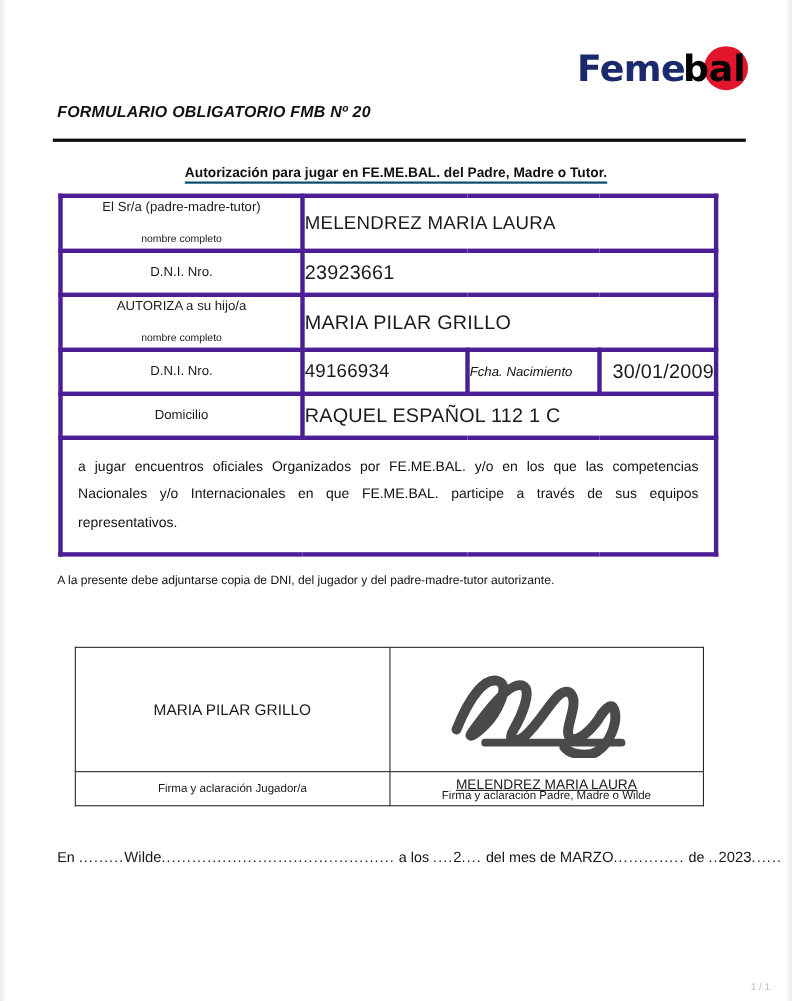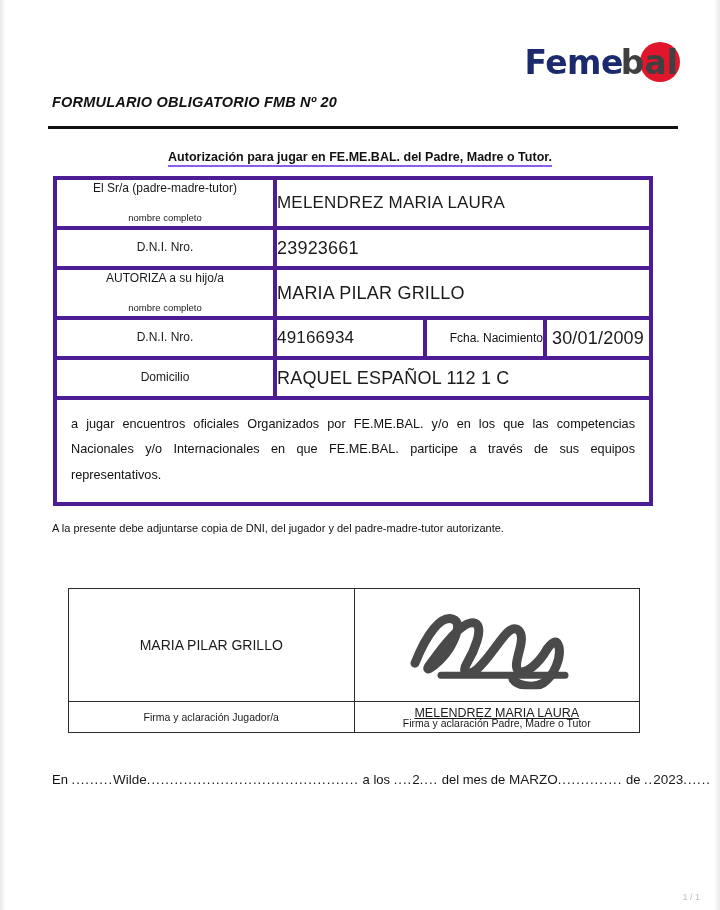"bal" .logo-tail { color: #404040 -> #000000 }
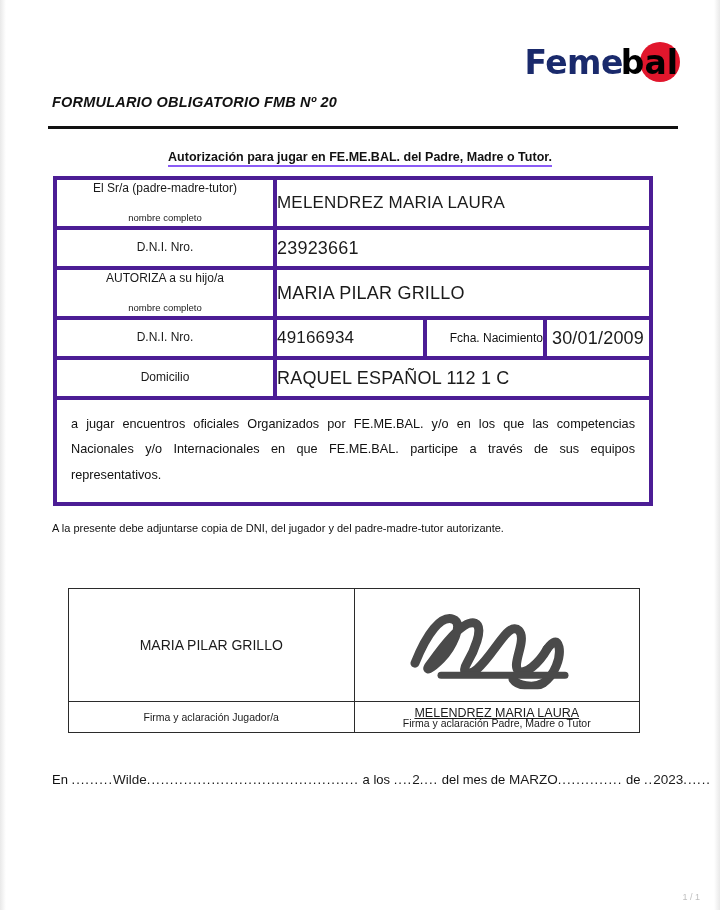"Autorización para jugar en FE.ME.BAL." .subtitle span { border-bottom: 2px solid #8b5cf6 -> 2px solid #0c4a6e }
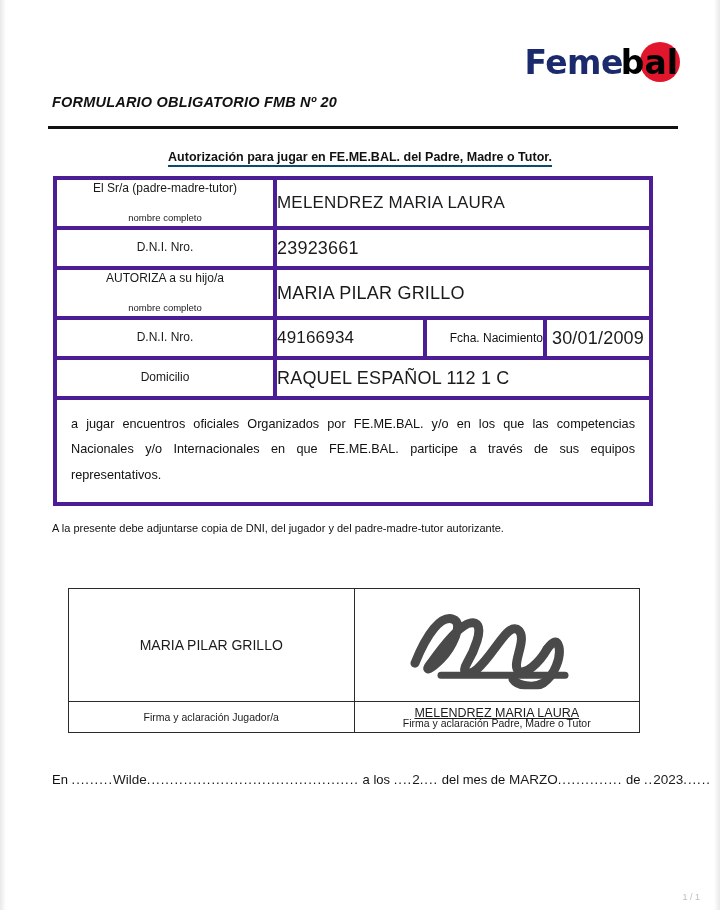"Fcha. Nacimiento" .cellmid { font-style: none -> italic; text-align: right -> left }
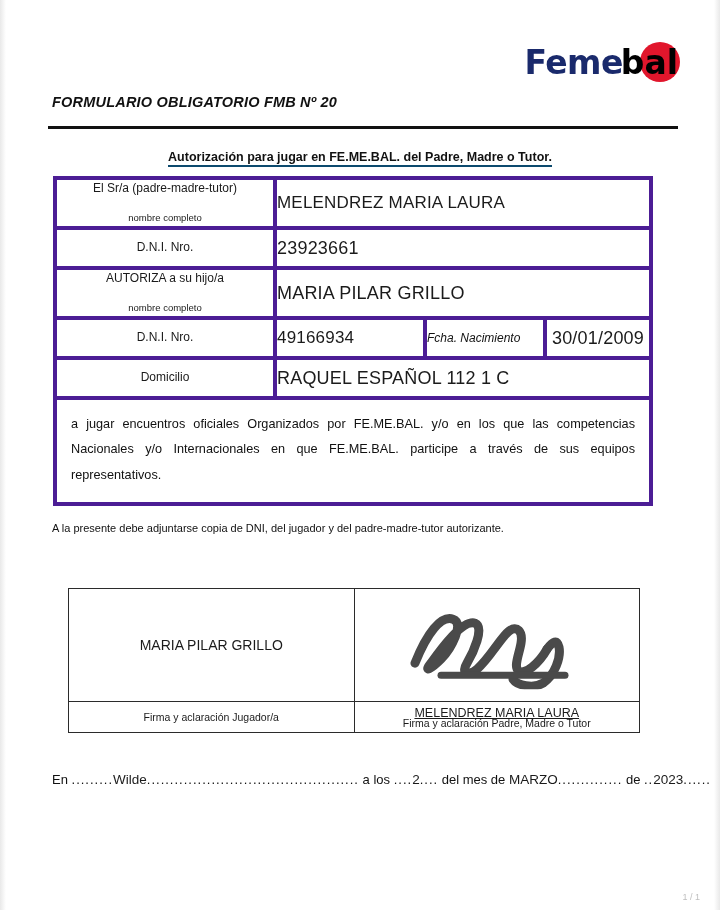"30/01/2009" .hand.center { text-align: center -> right }
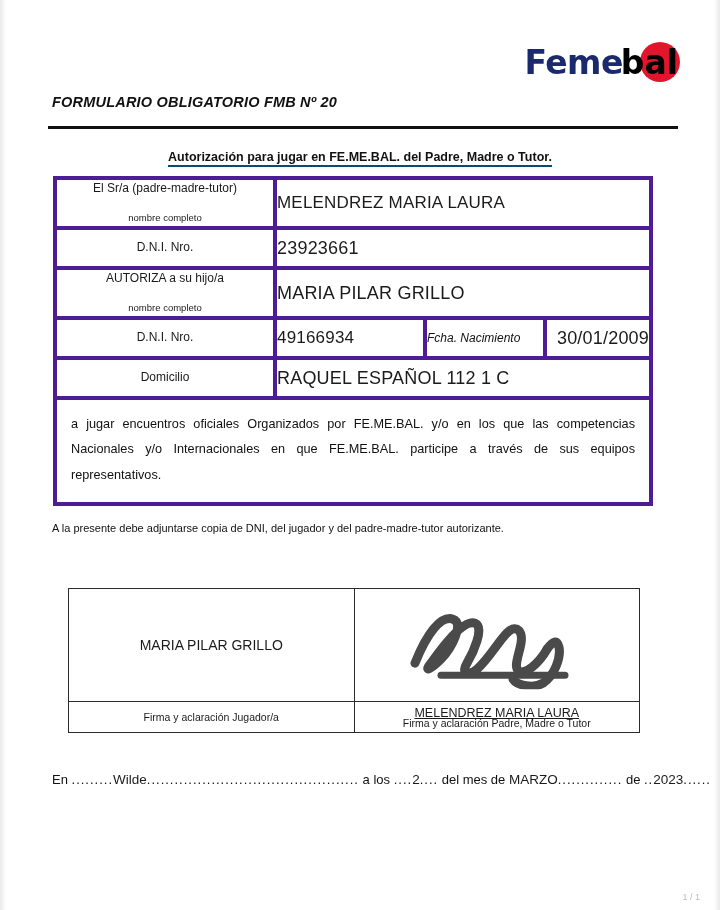"Firma y aclaración Padre, Madre" span { text: Tutor -> Wilde }
